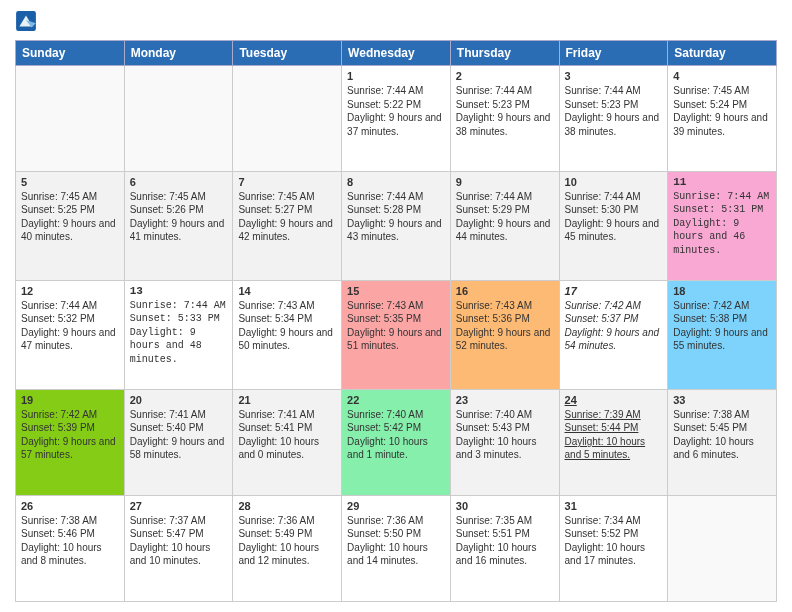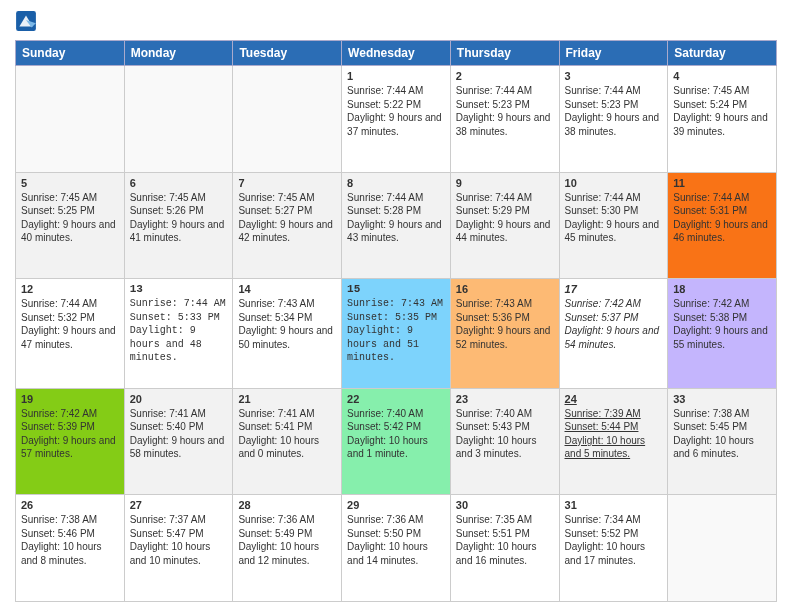"11" td { background-color: #f97316 -> #f9a8d4; font-family: none -> Liberation Mono, monospace }
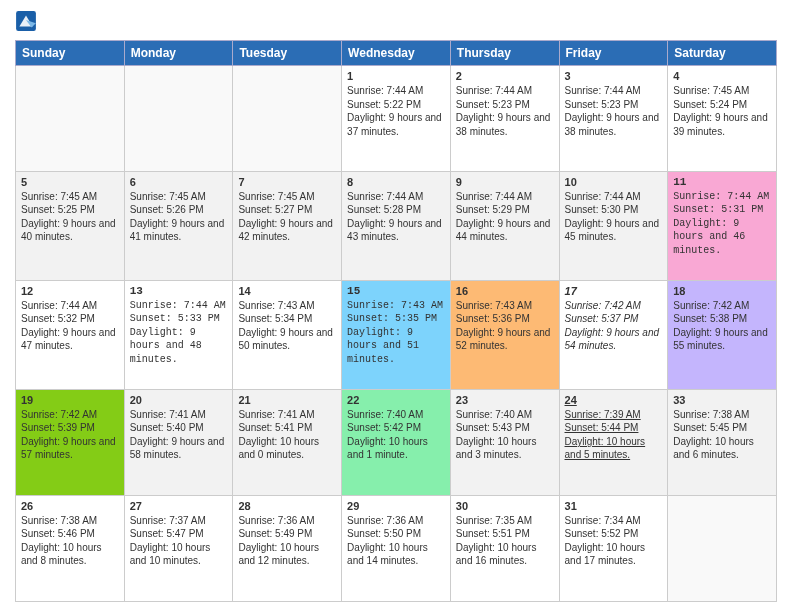"15" td { background-color: #7dd3fc -> #fca5a5; font-family: Liberation Mono, monospace -> none }
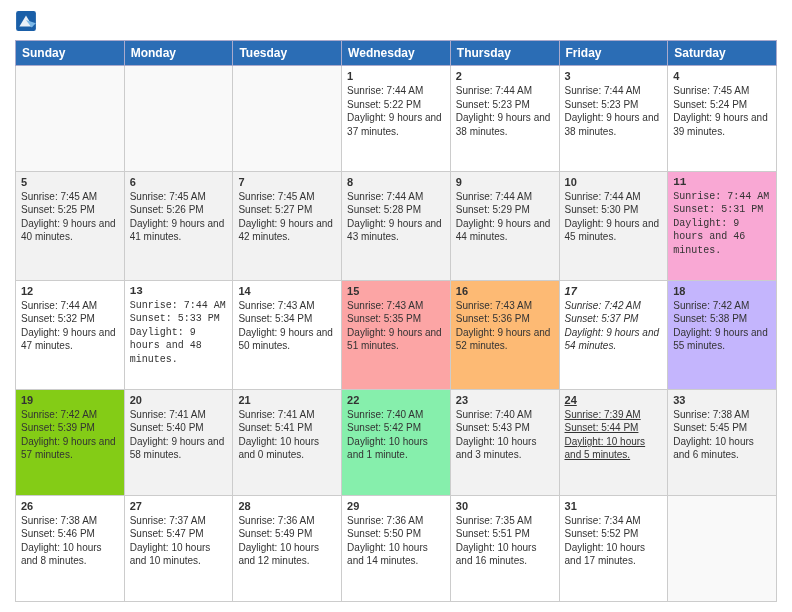"18" td { background-color: #c4b5fd -> #7dd3fc }
